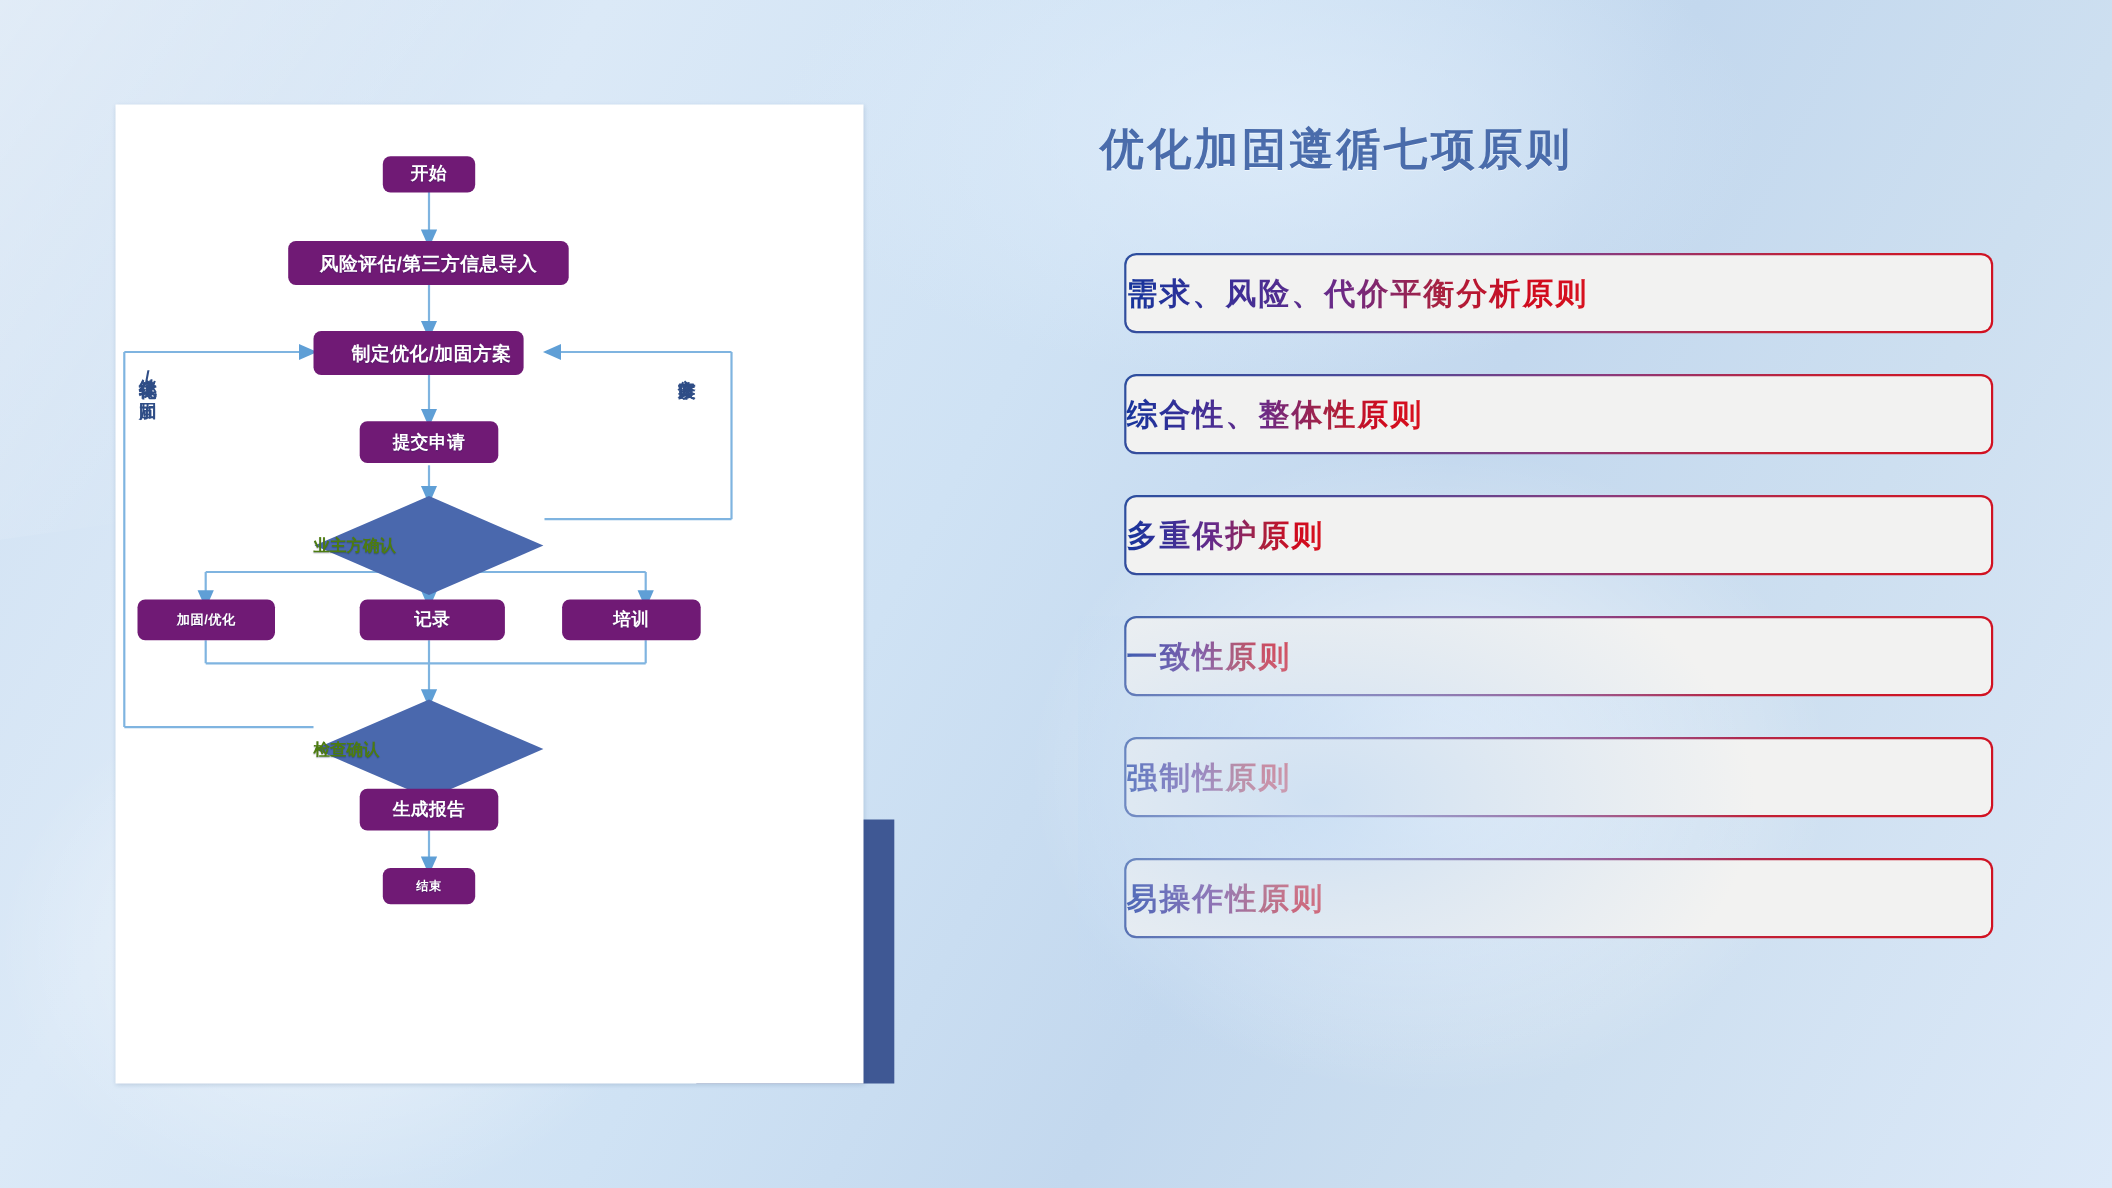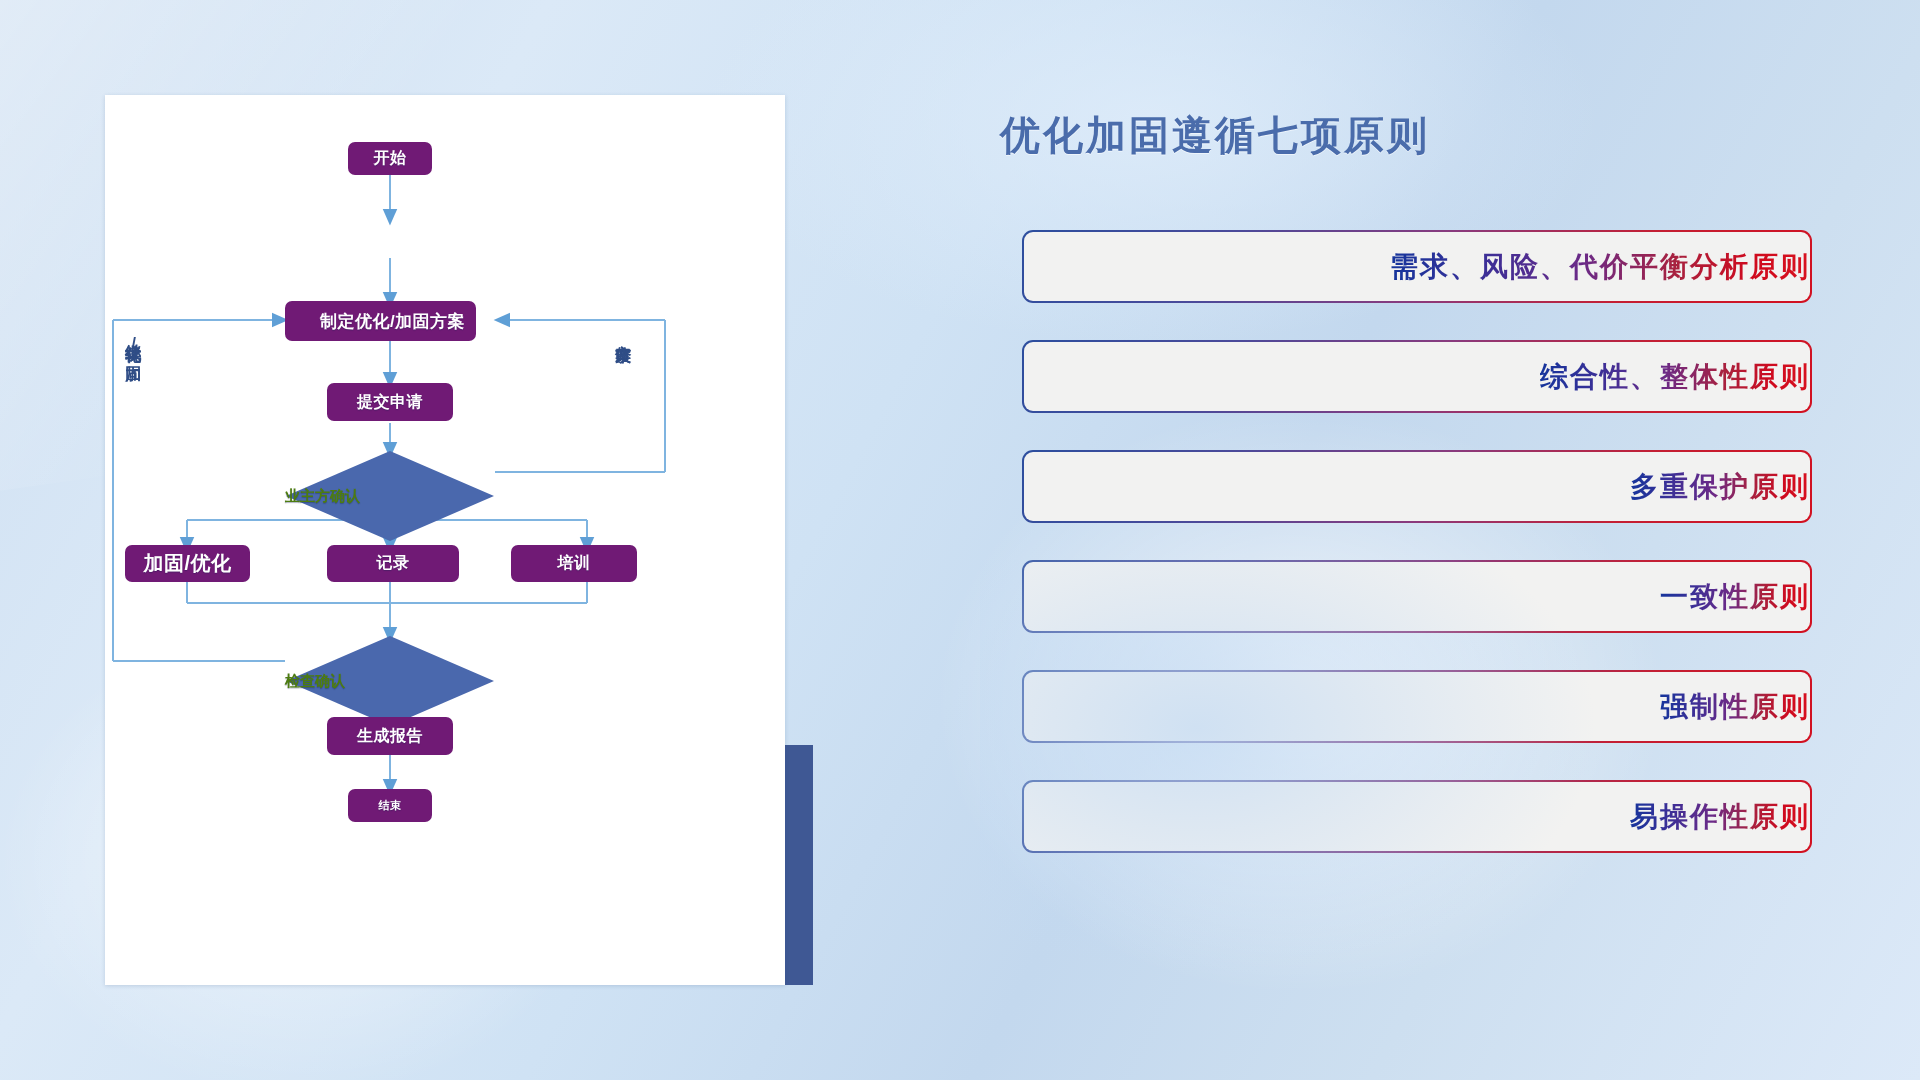"风险评估/第三方信息导入" div.fbox { html: none -> <div> <span>风险评估/第三方信息导入</span> </div> }
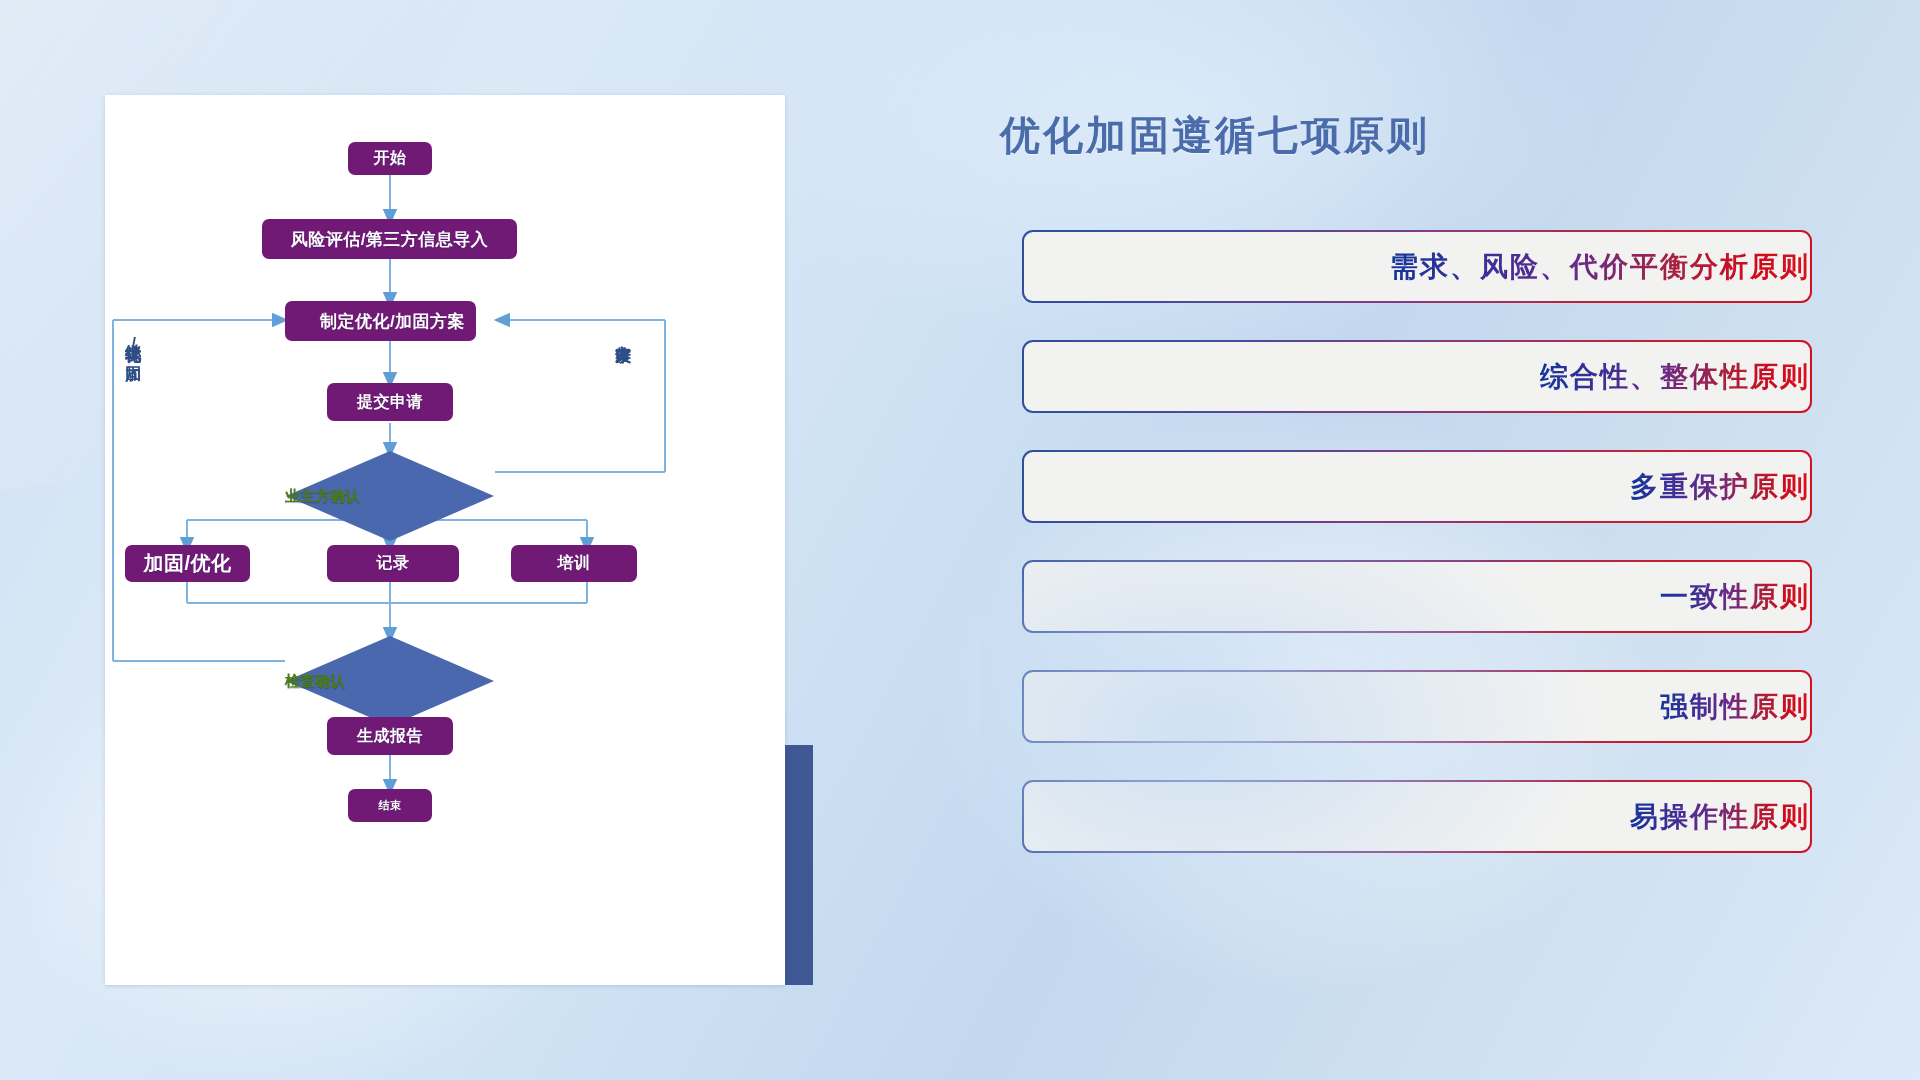"需求、风险、代价平衡分析原则" .p-inner { justify-content: flex-end -> flex-start }
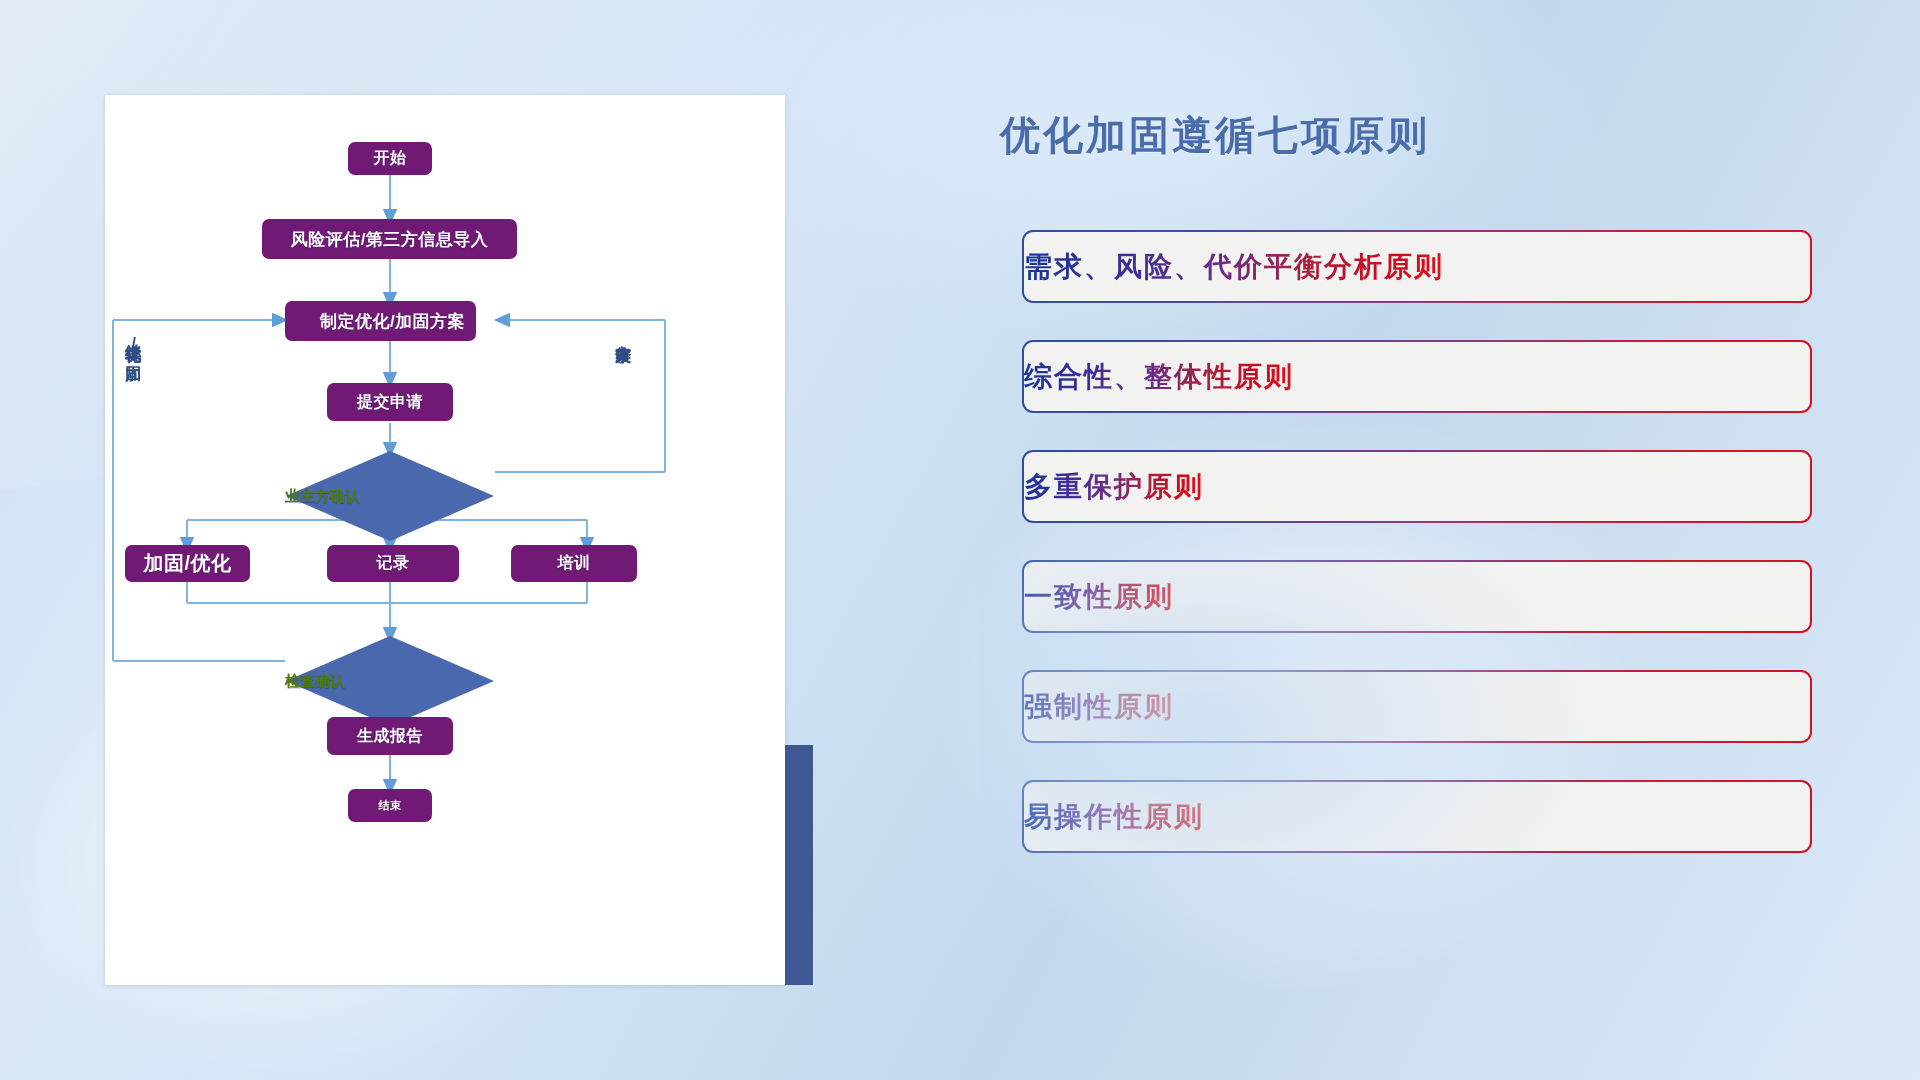"加固/优化" div.fbox { font-size: 20px -> 12px }
